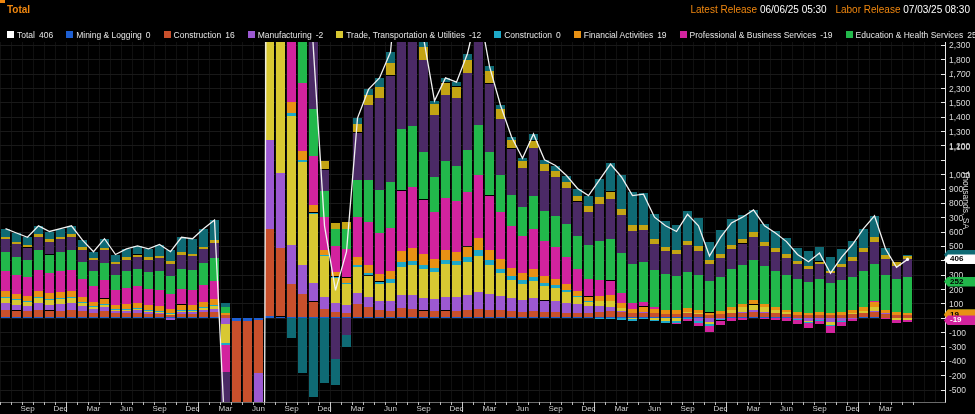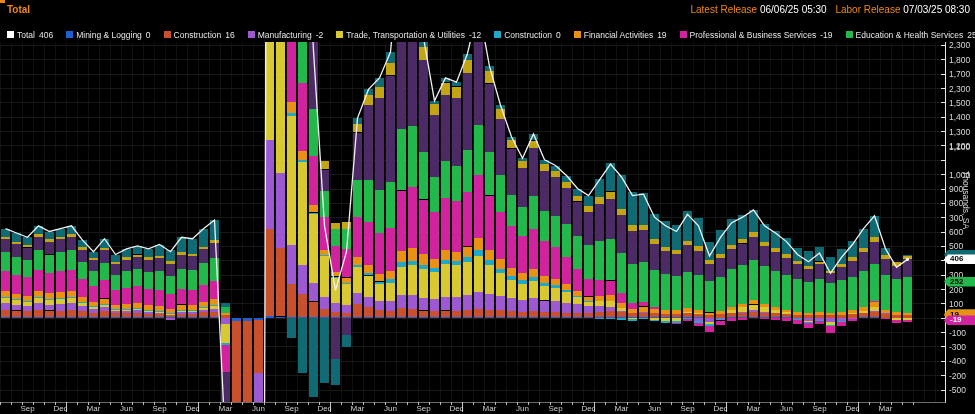"1,700" div.ylab { font-style: none -> italic }
